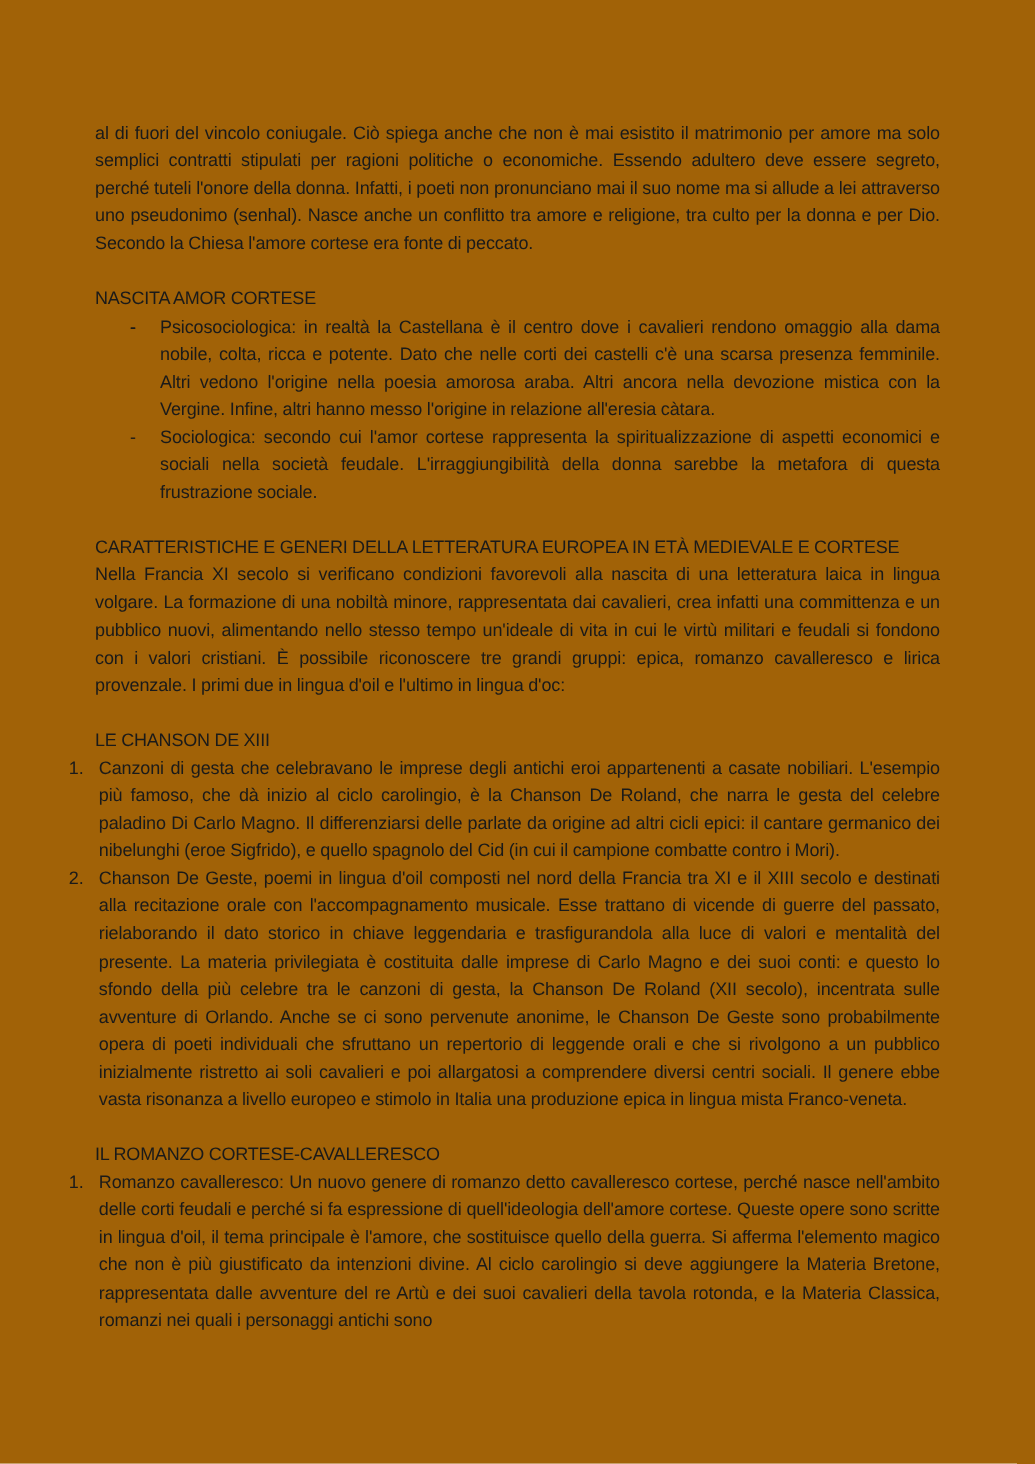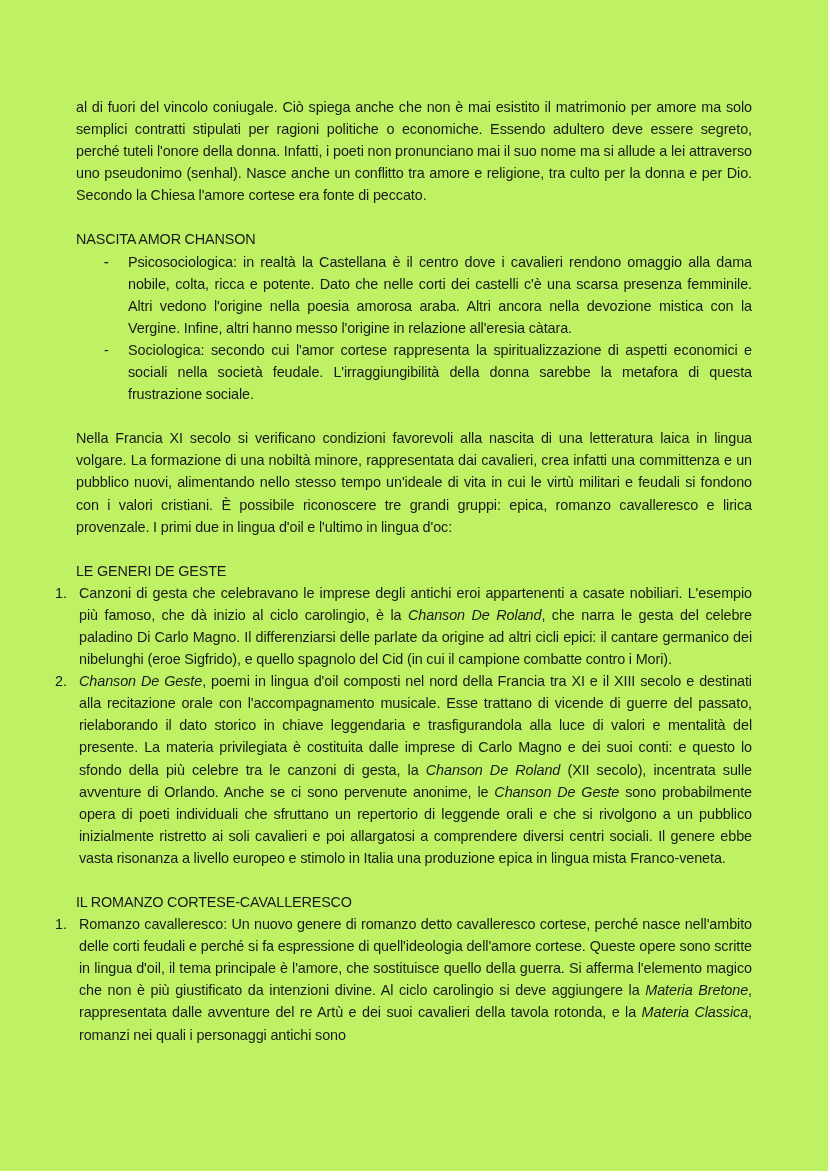"al di fuori del vincolo" .page { background: #bef264 -> #a16207 }
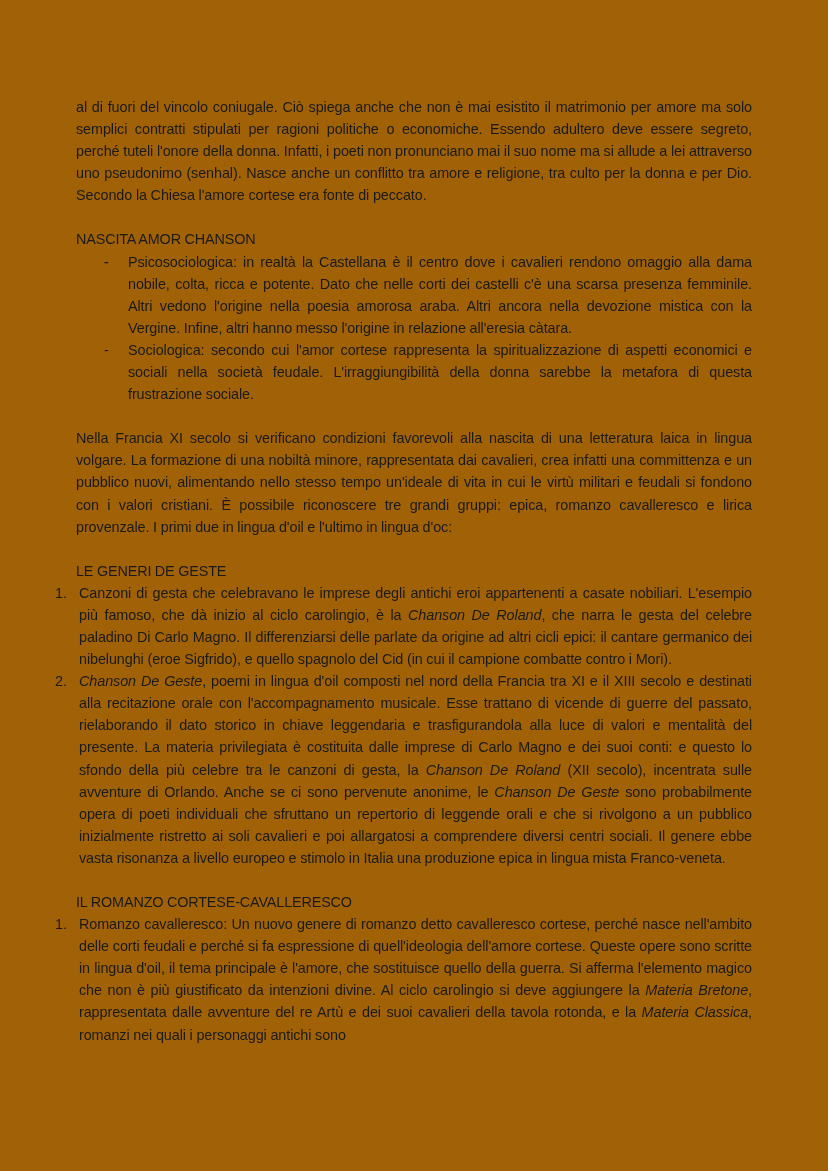"NASCITA AMOR CHANSON" div.heading { text: CHANSON -> CORTESE }
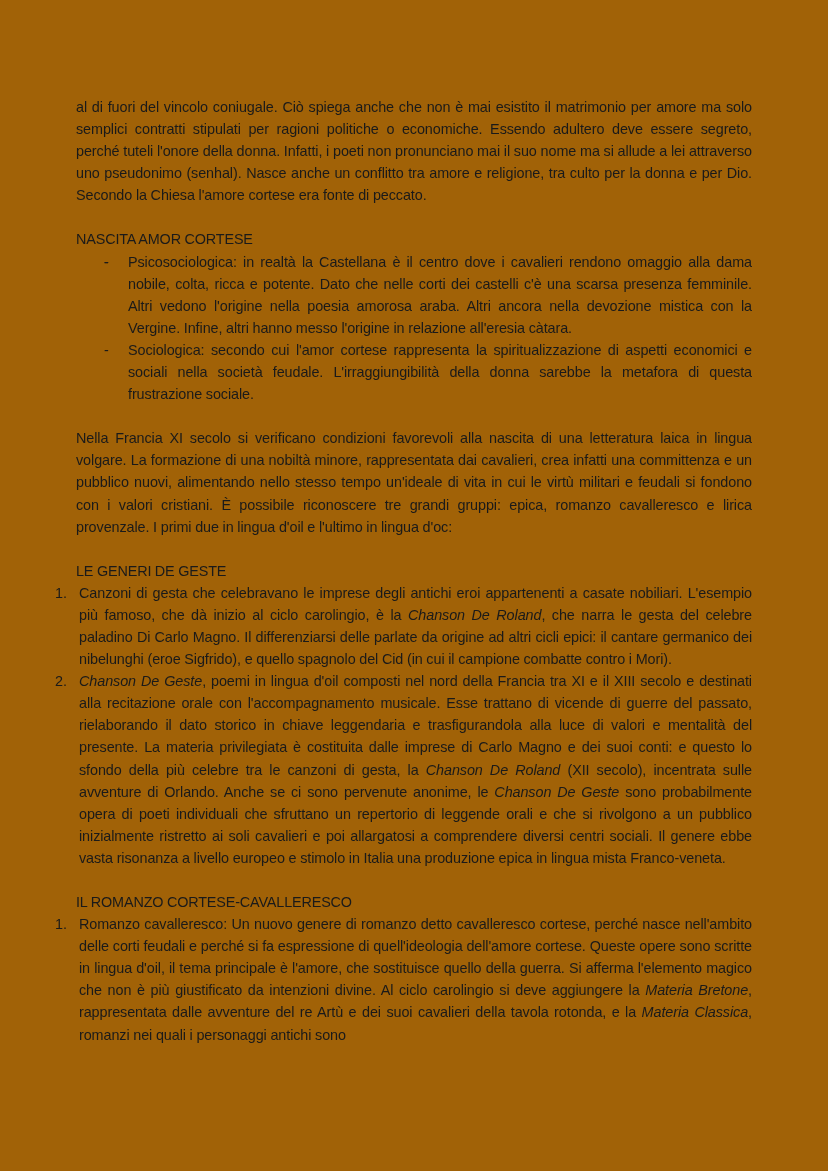"CARATTERISTICHE E GENERI DELLA" div.heading { html: none -> <div>CARATTERISTICHE E GENERI DELLA LETTERATURA EUROPEA IN ETÀ MEDIEVALE E CORTESE</div> }
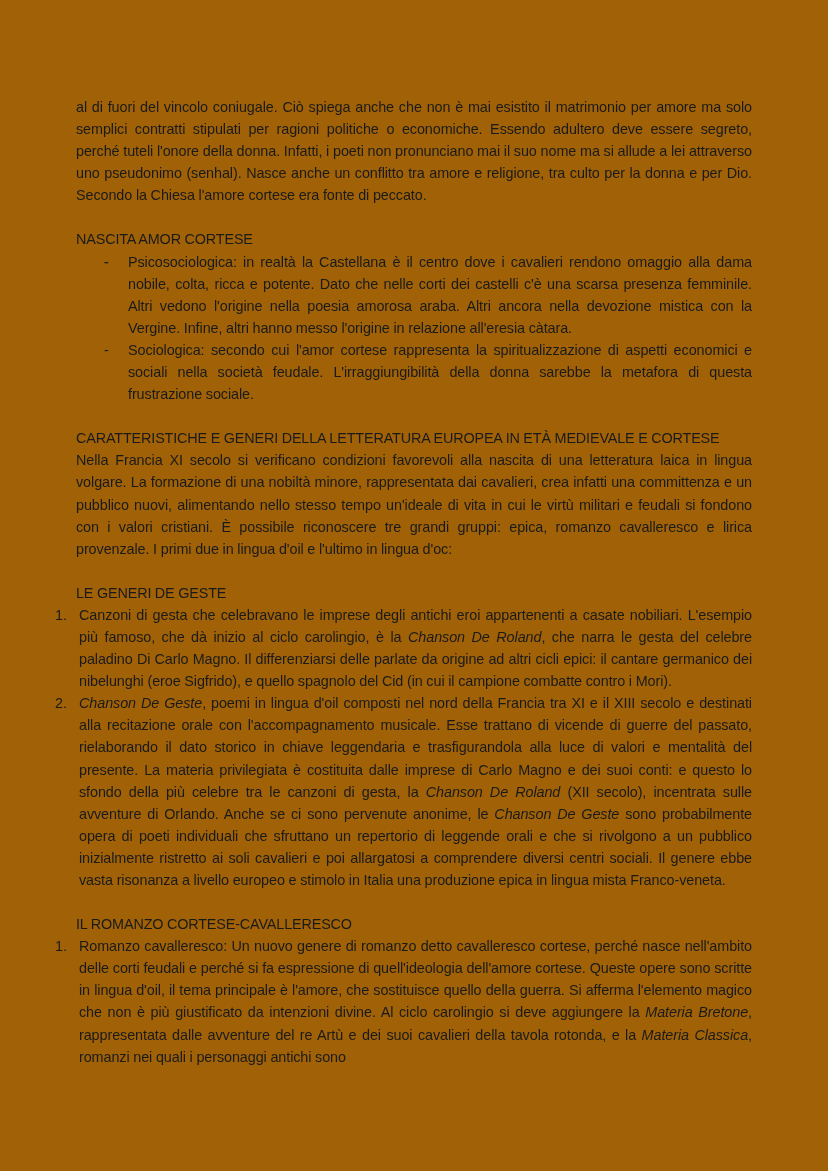"LE GENERI DE GESTE" div.heading { text: GENERI DE GESTE -> CHANSON DE XIII }
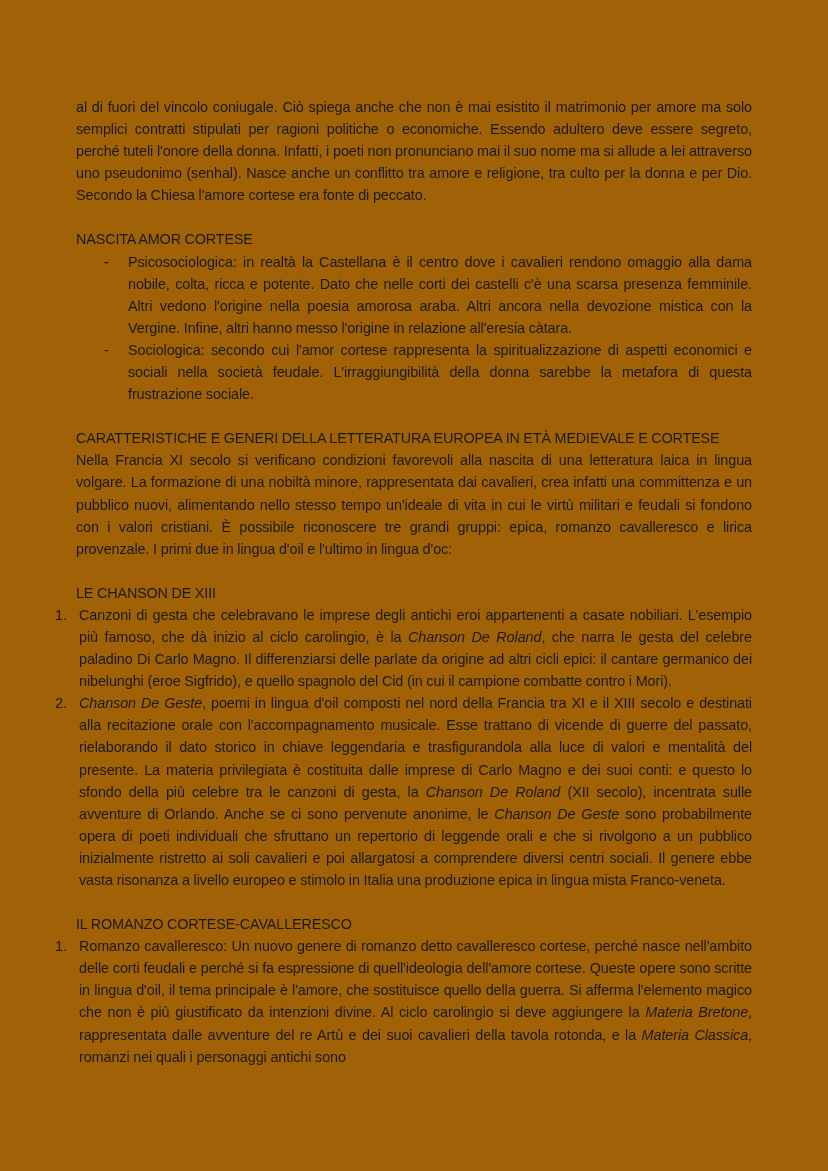"Chanson De Roland" i, .it { font-style: italic -> none }
